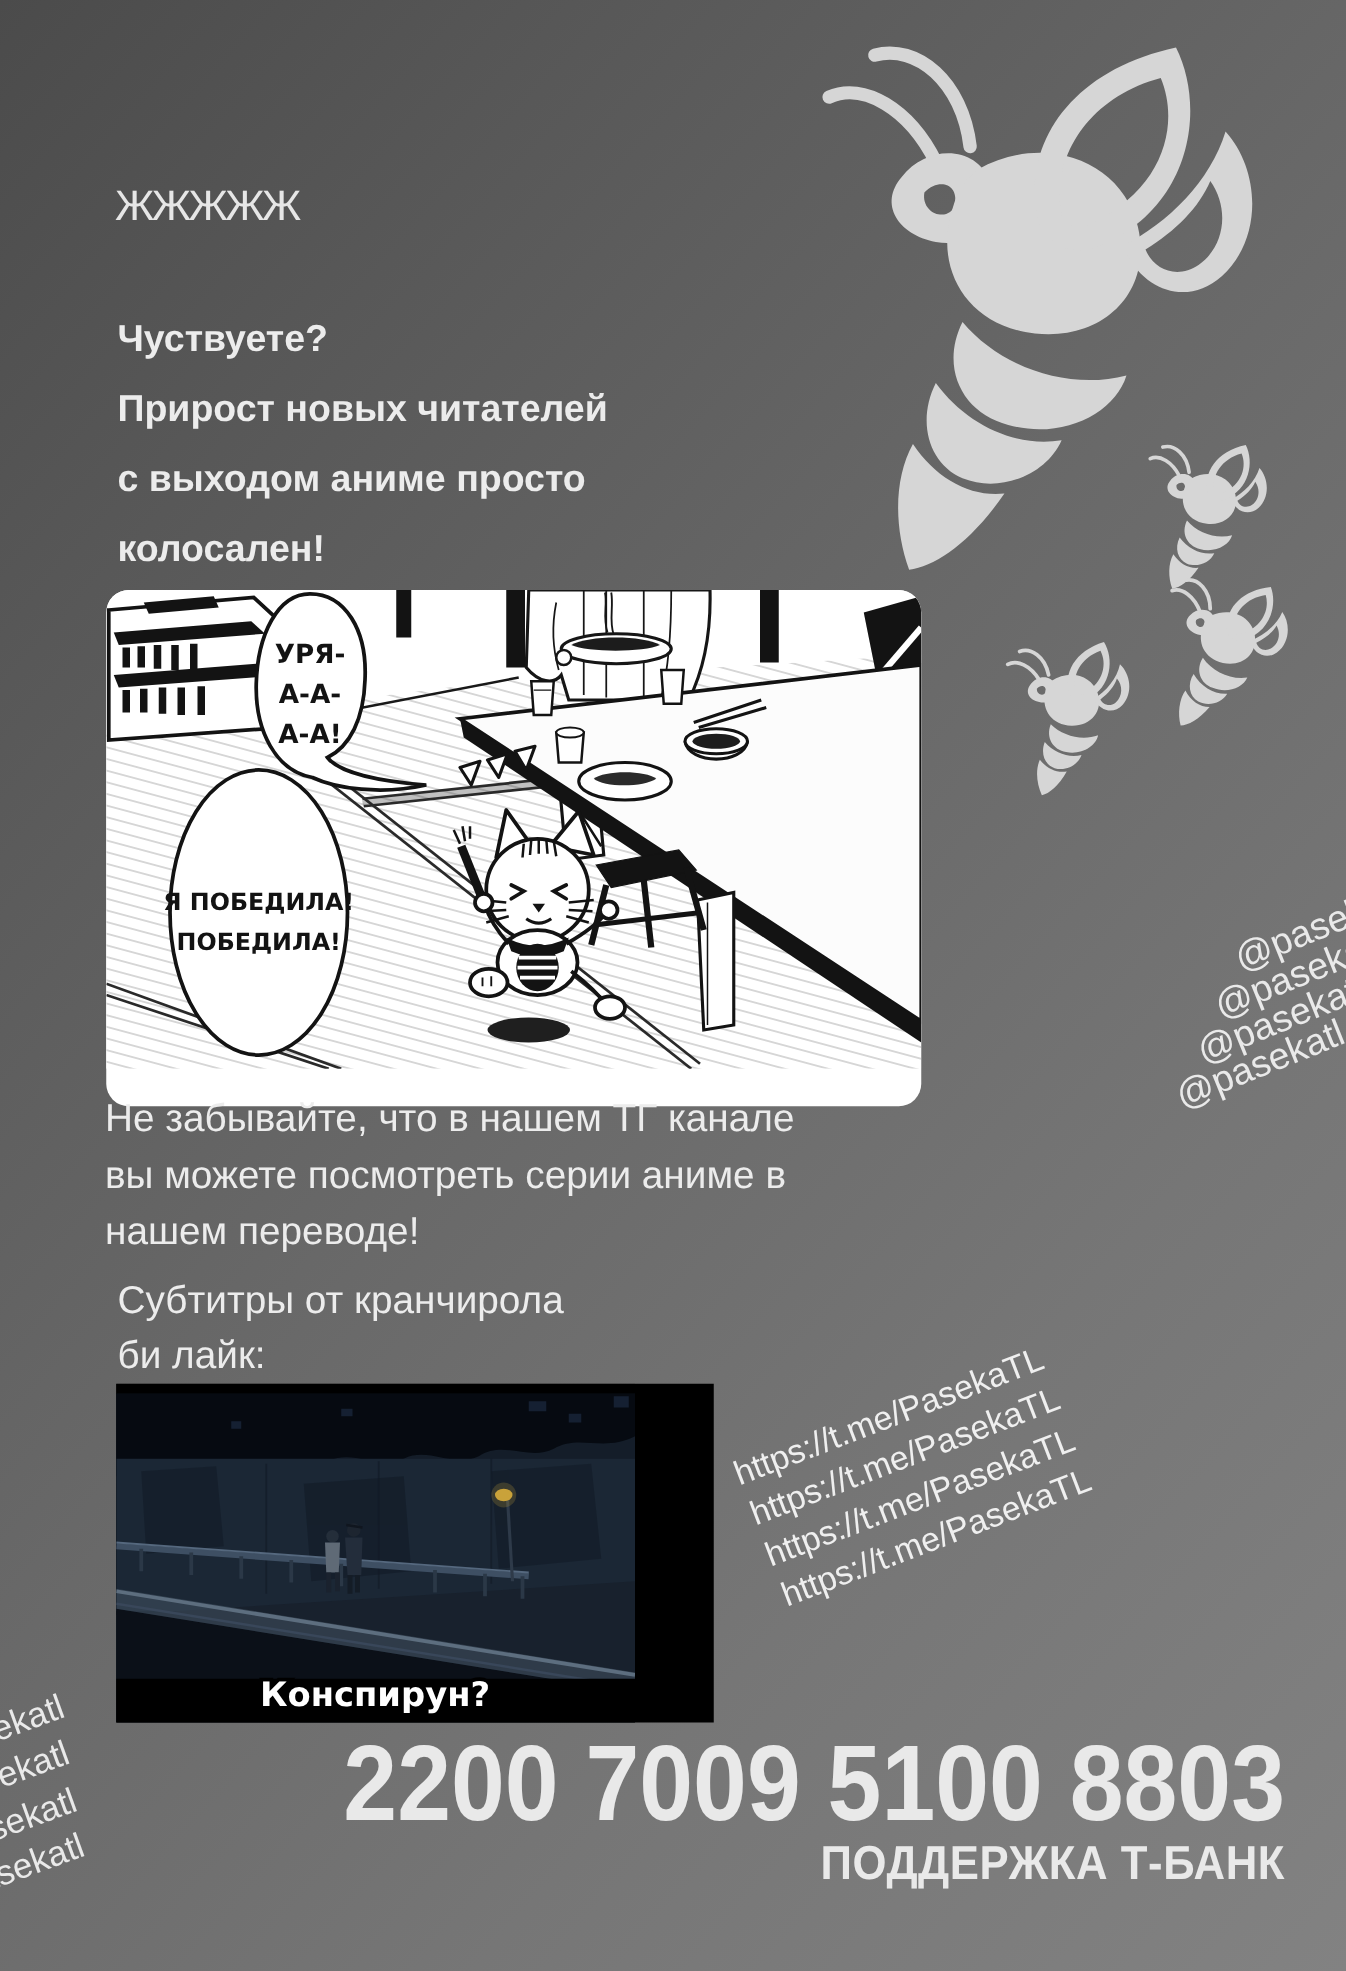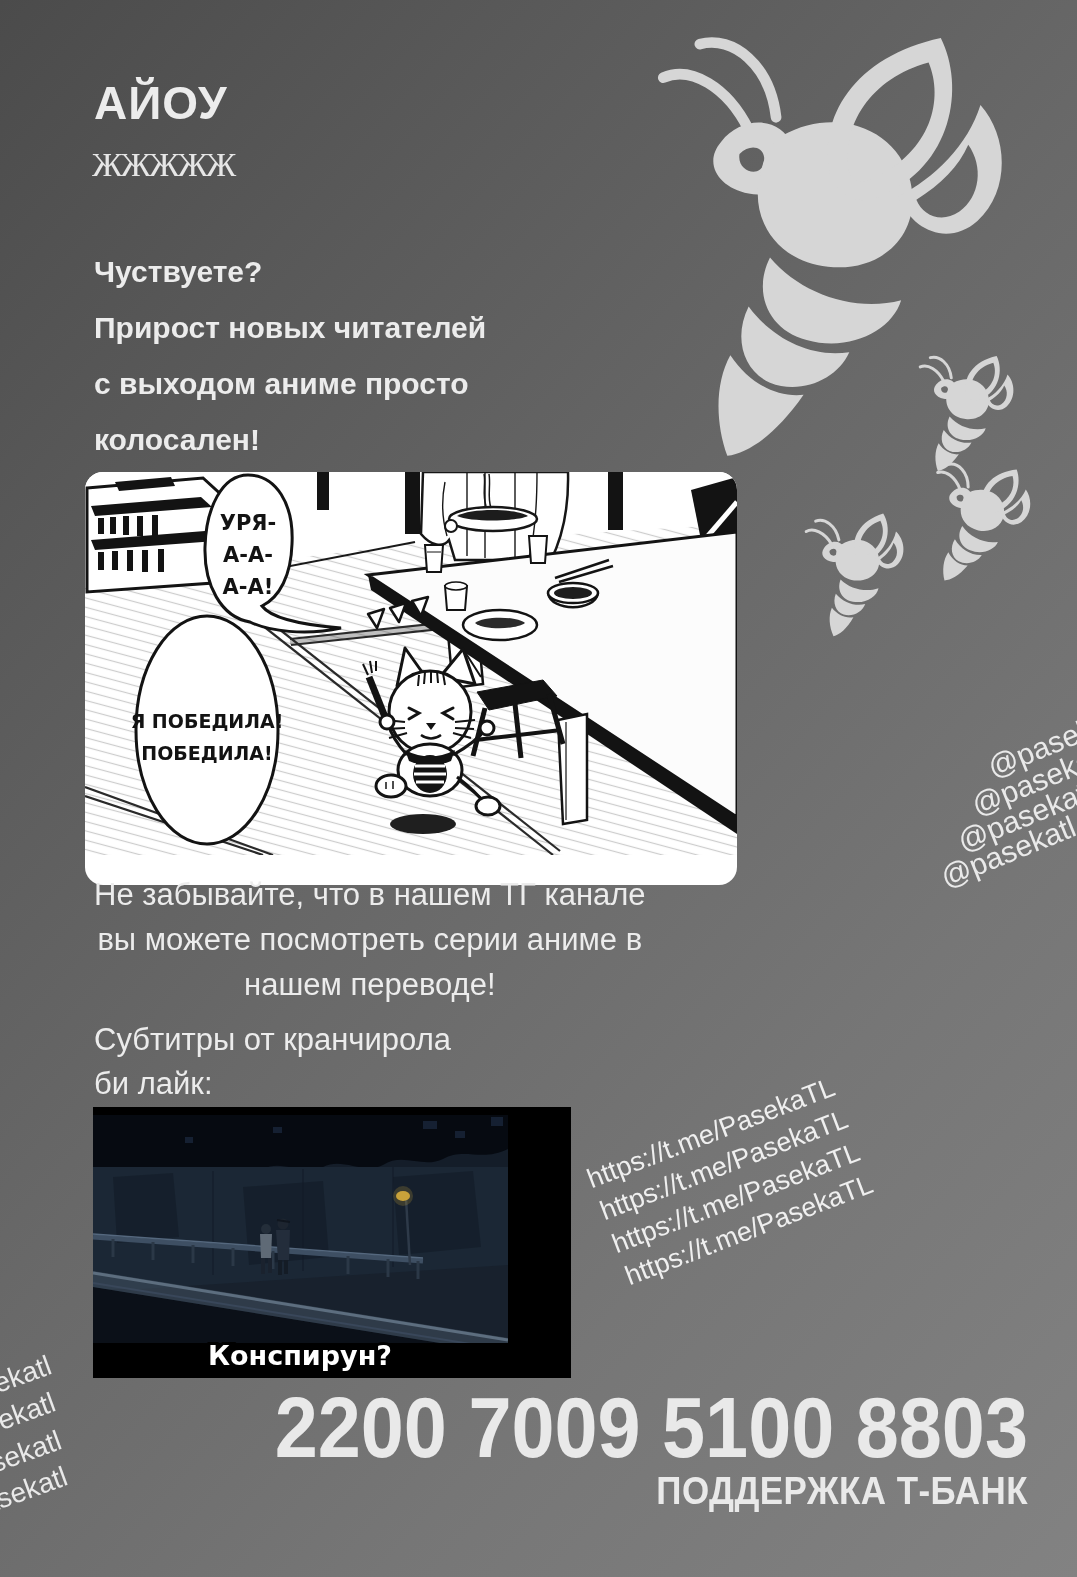"АЙОУ" div.abs { html: <div>АЙОУ</div> -> none }
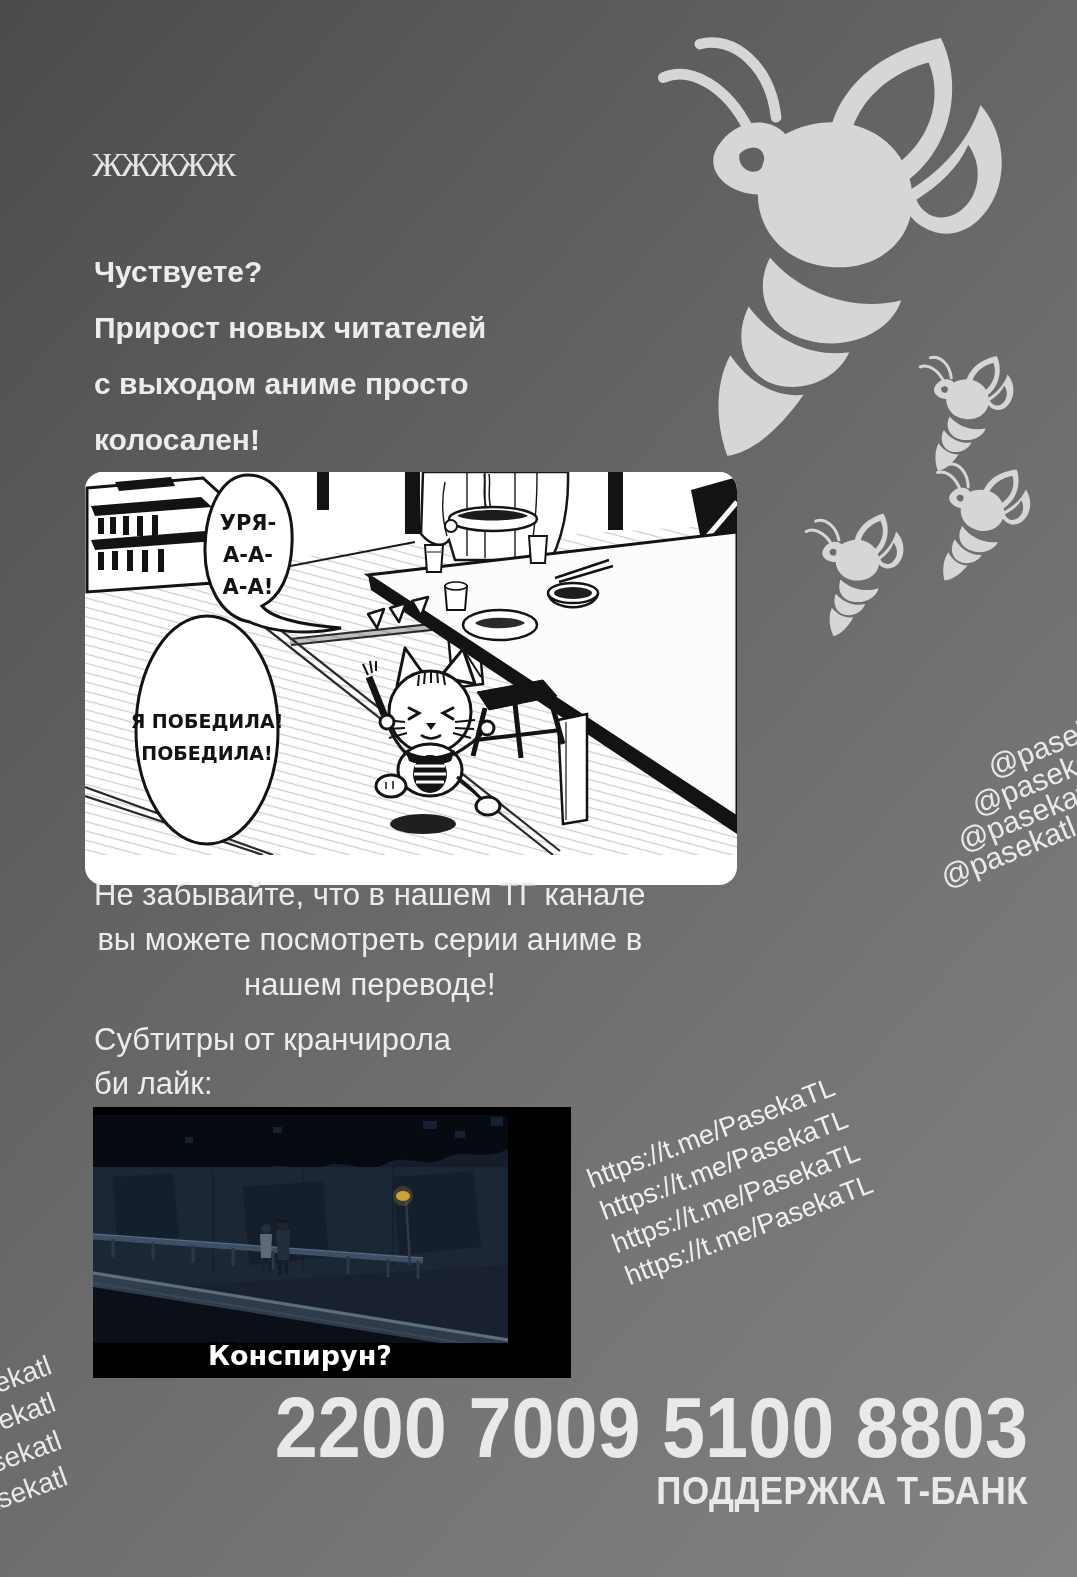"ЖЖЖЖЖ" div.abs { font-family: Liberation Serif, serif -> none }
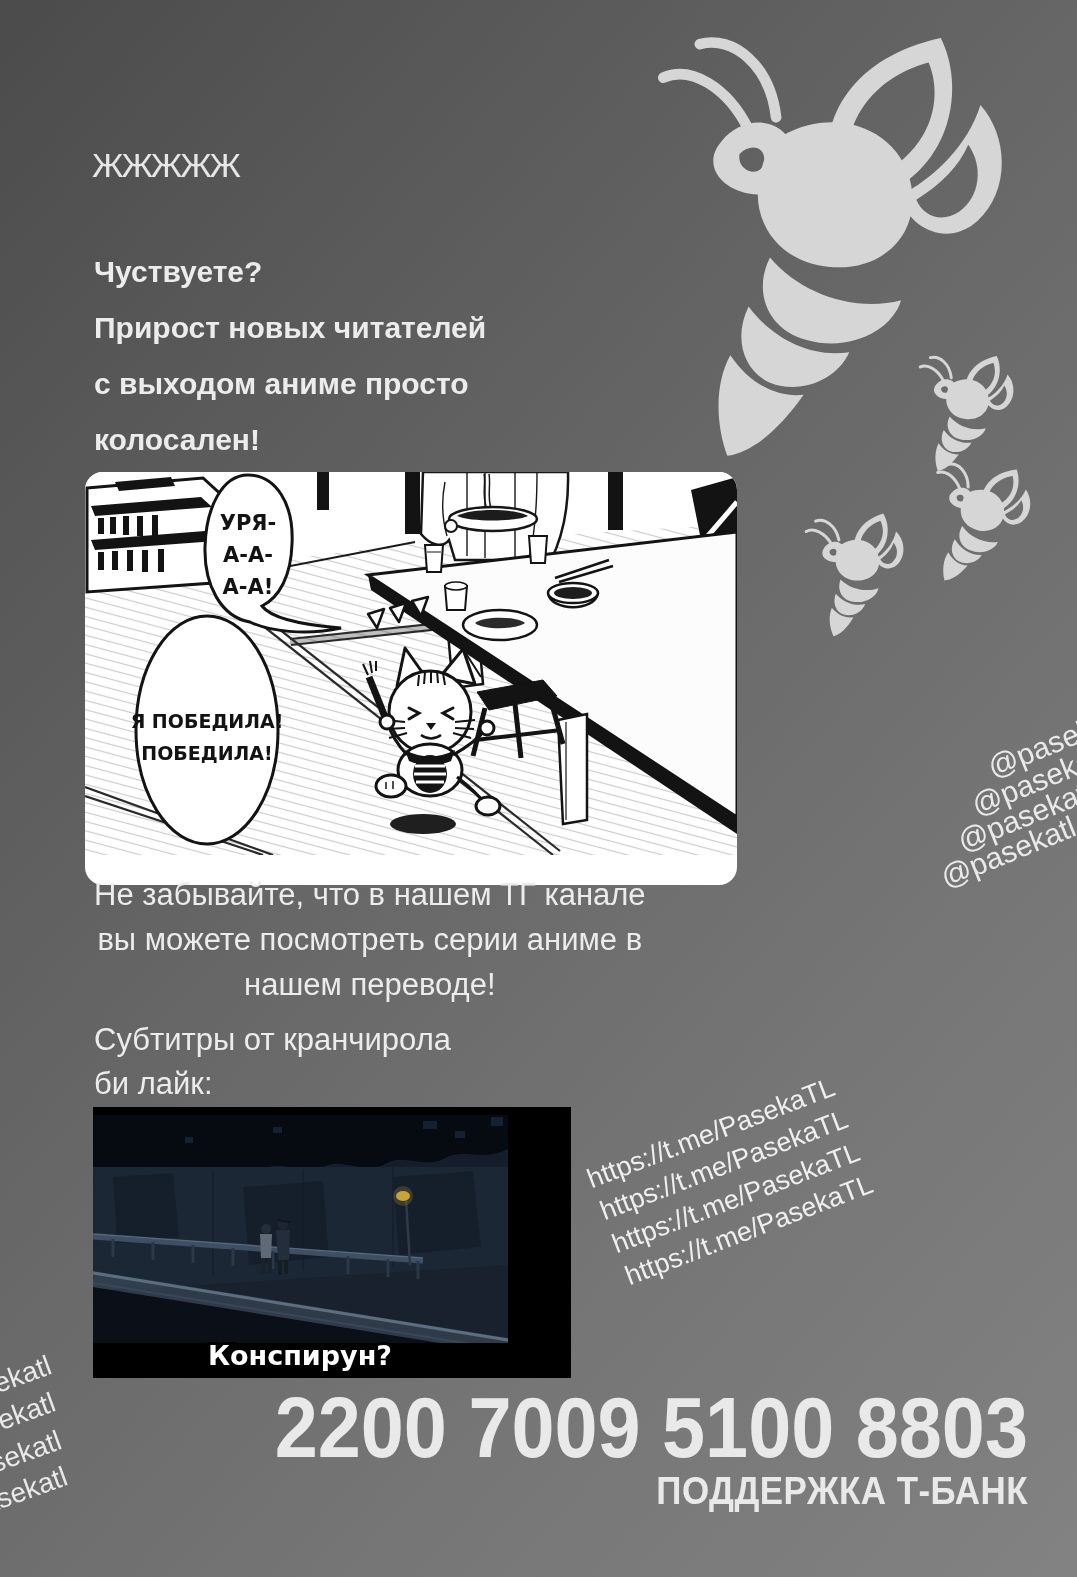"Не забывайте, что в нашем" div.abs { left: 94px -> 84px; text-align: center -> none }
